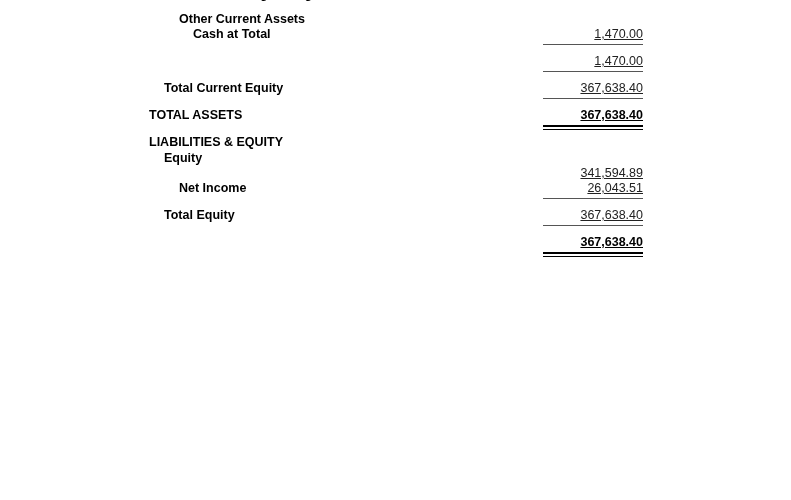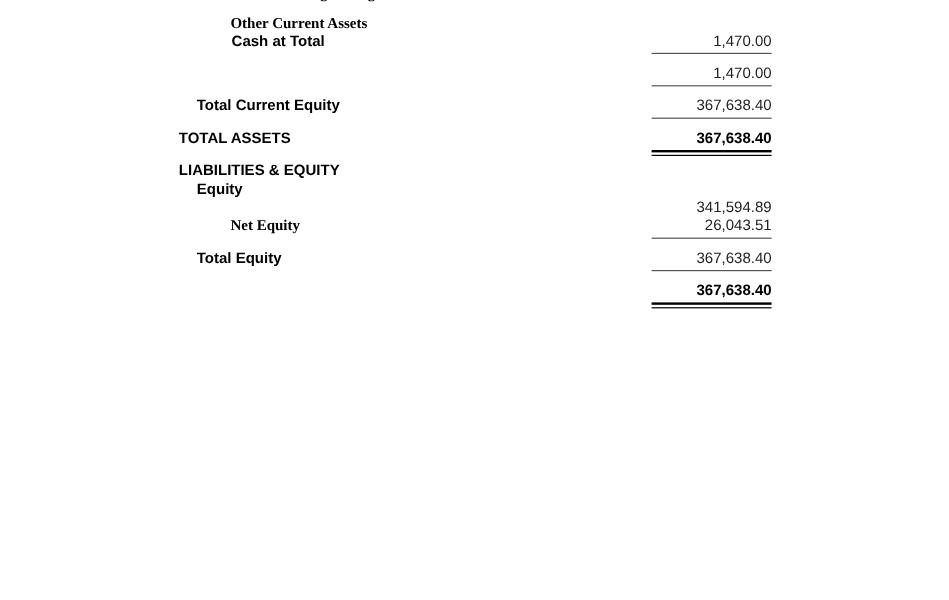"Other Current Assets" .i2 { font-family: Liberation Serif, serif -> none; left: 43px -> 30px }
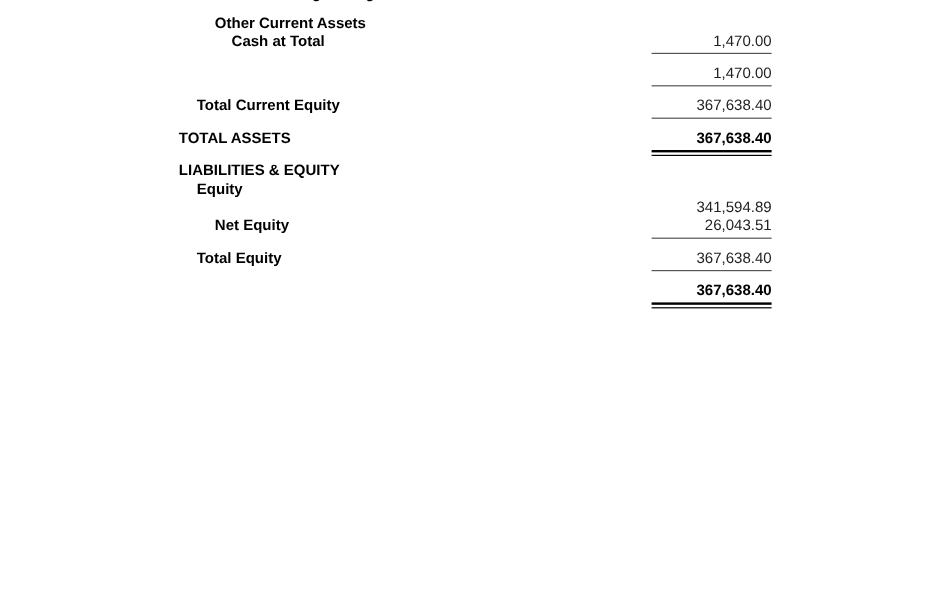"1,470.00" .amount { text-decoration: none -> underline }
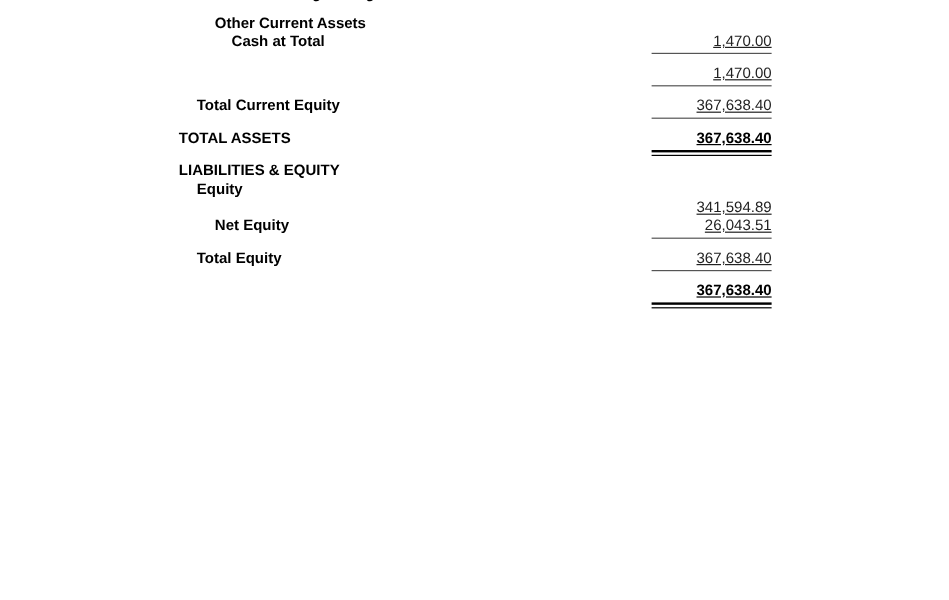"Net Equity" span.label { text: Equity -> Income }
